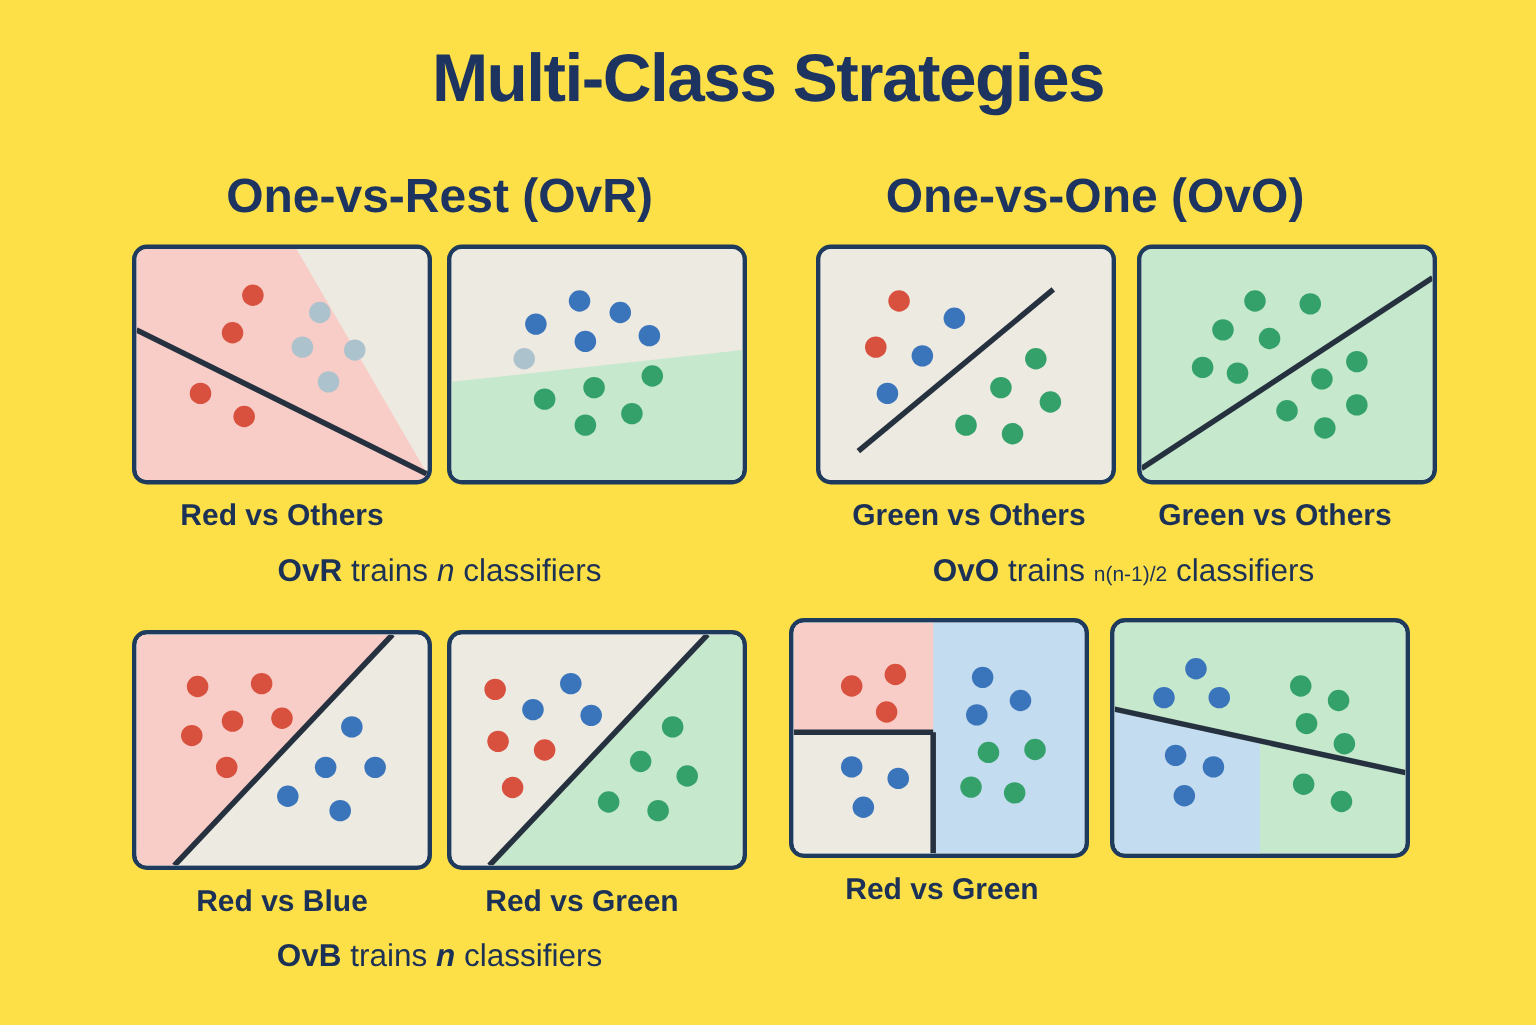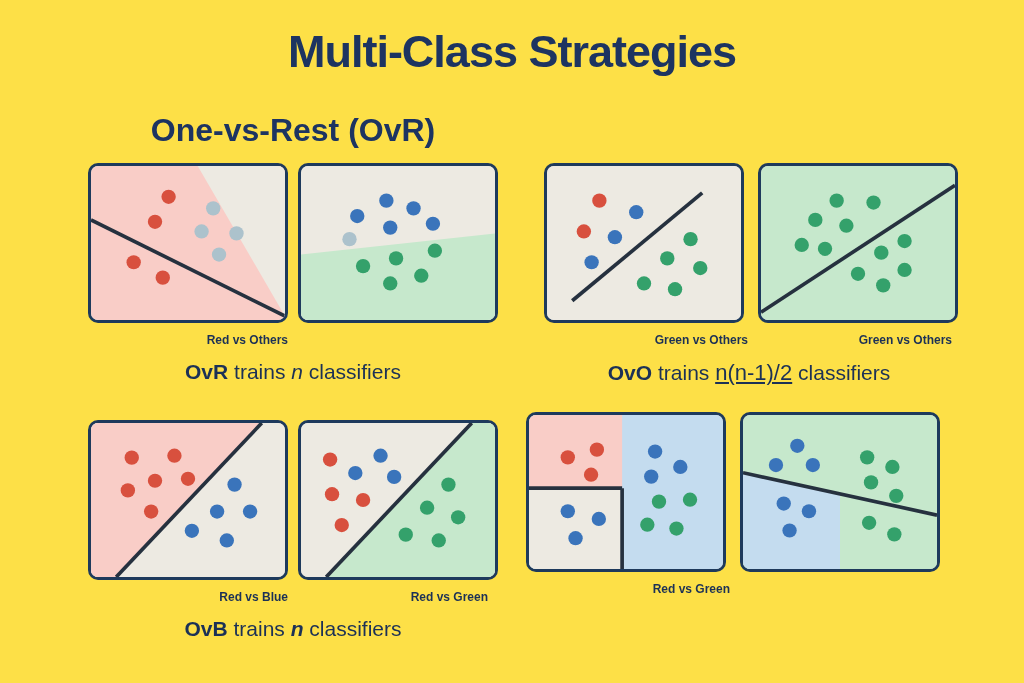"One-vs-One (OvO)" div.col-header { html: none -> <div>One-vs-One (OvO)</div> }
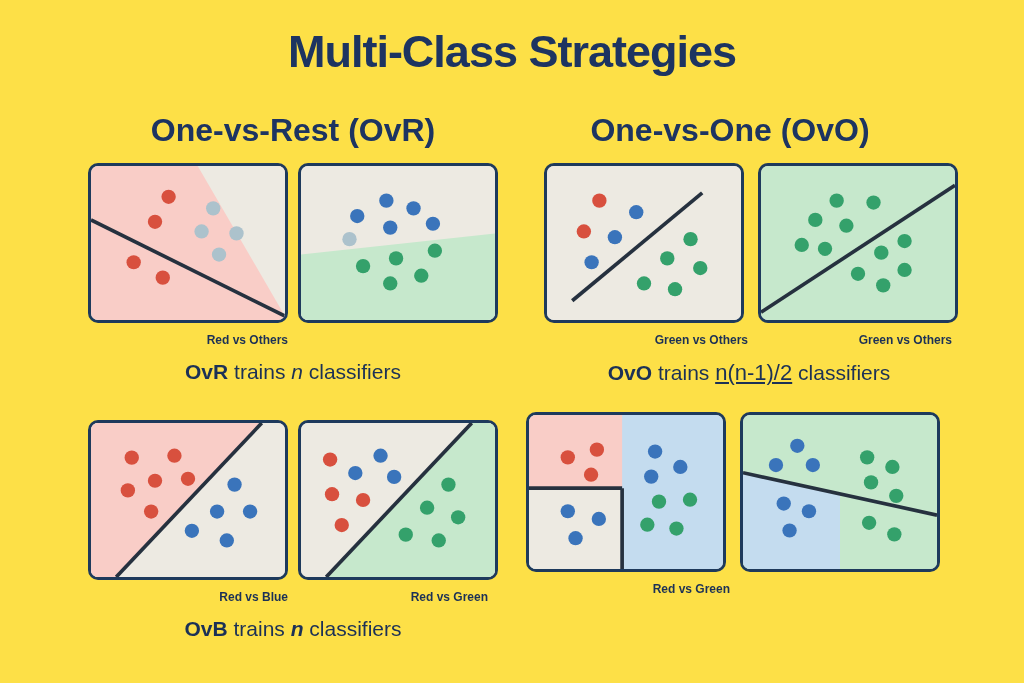"Red vs Others" .label-row .panel-label { font-size: 12px -> 20px; text-align: right -> center }
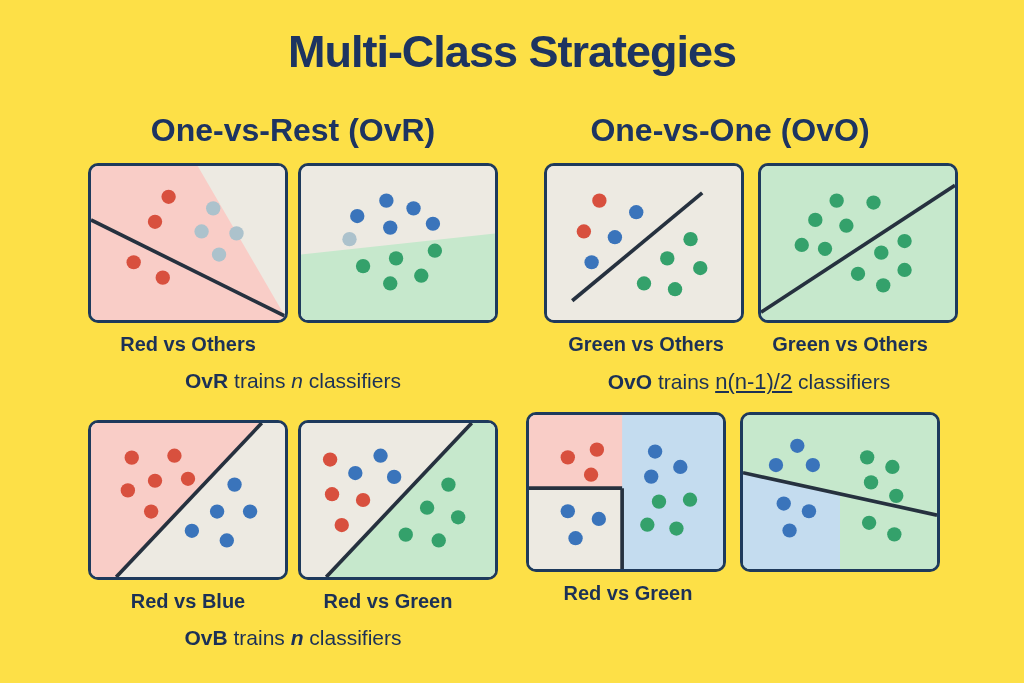"n(n-1)/2" .seg-m { font-size: 22px -> 14px; text-decoration: underline -> none }
